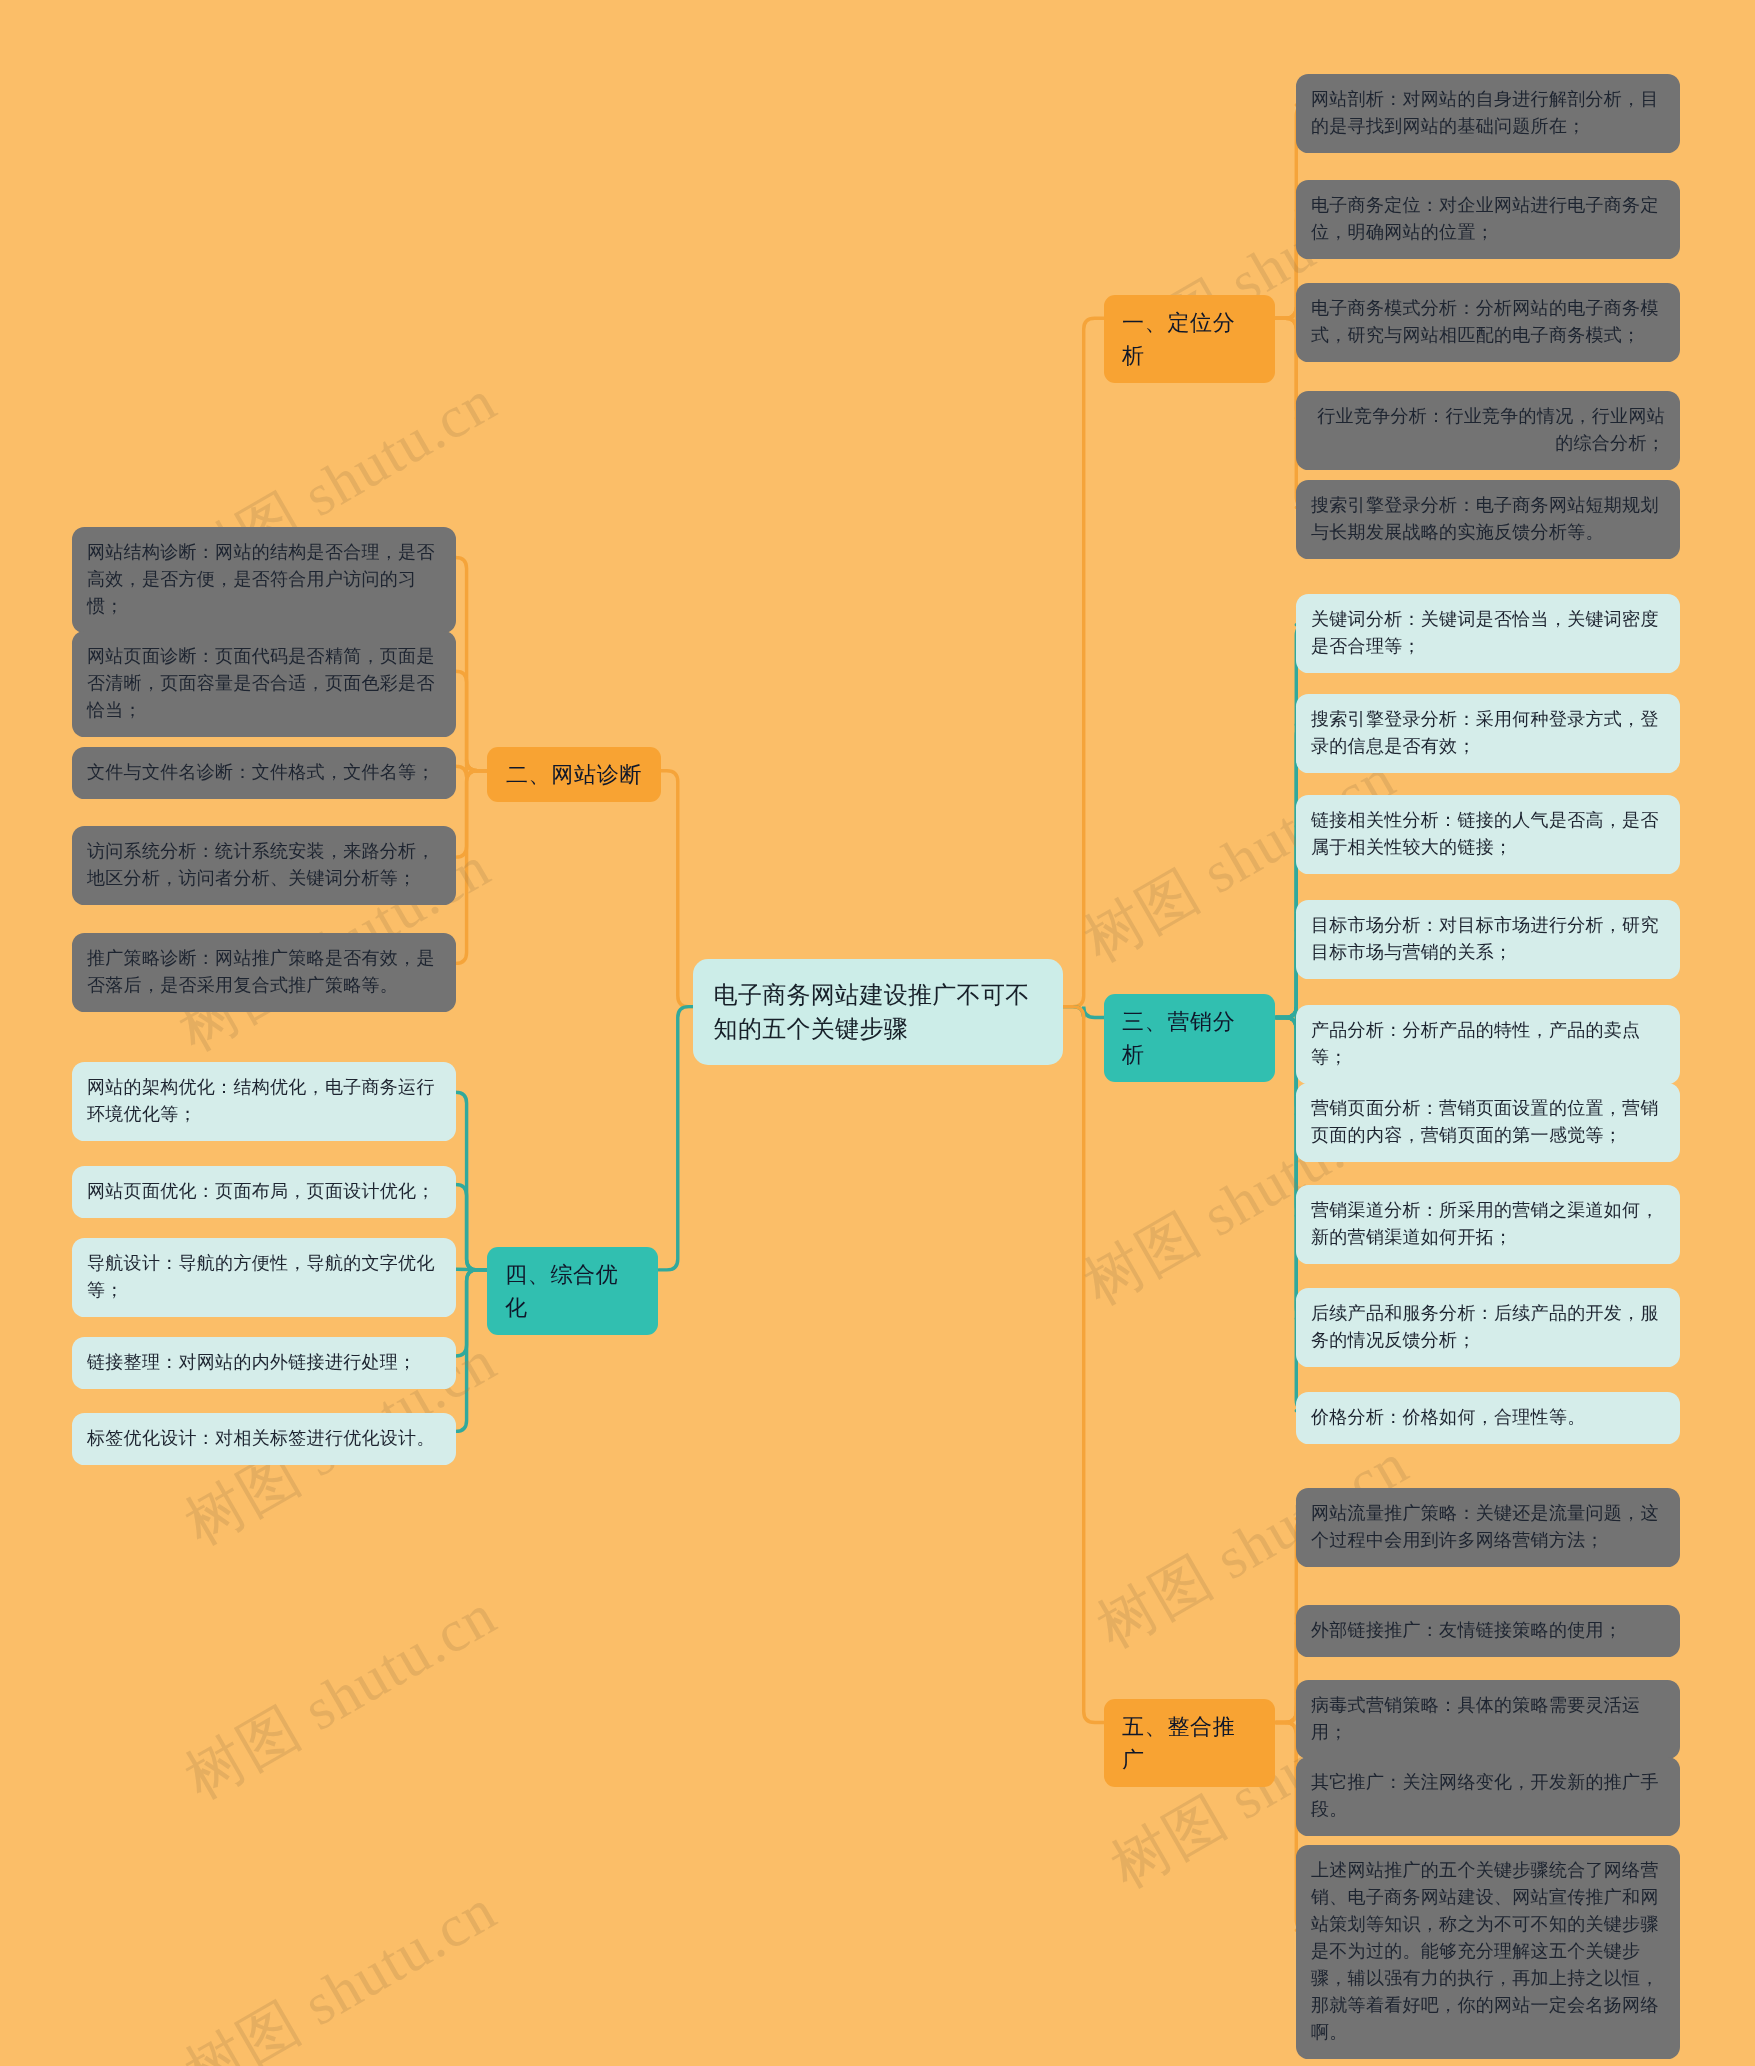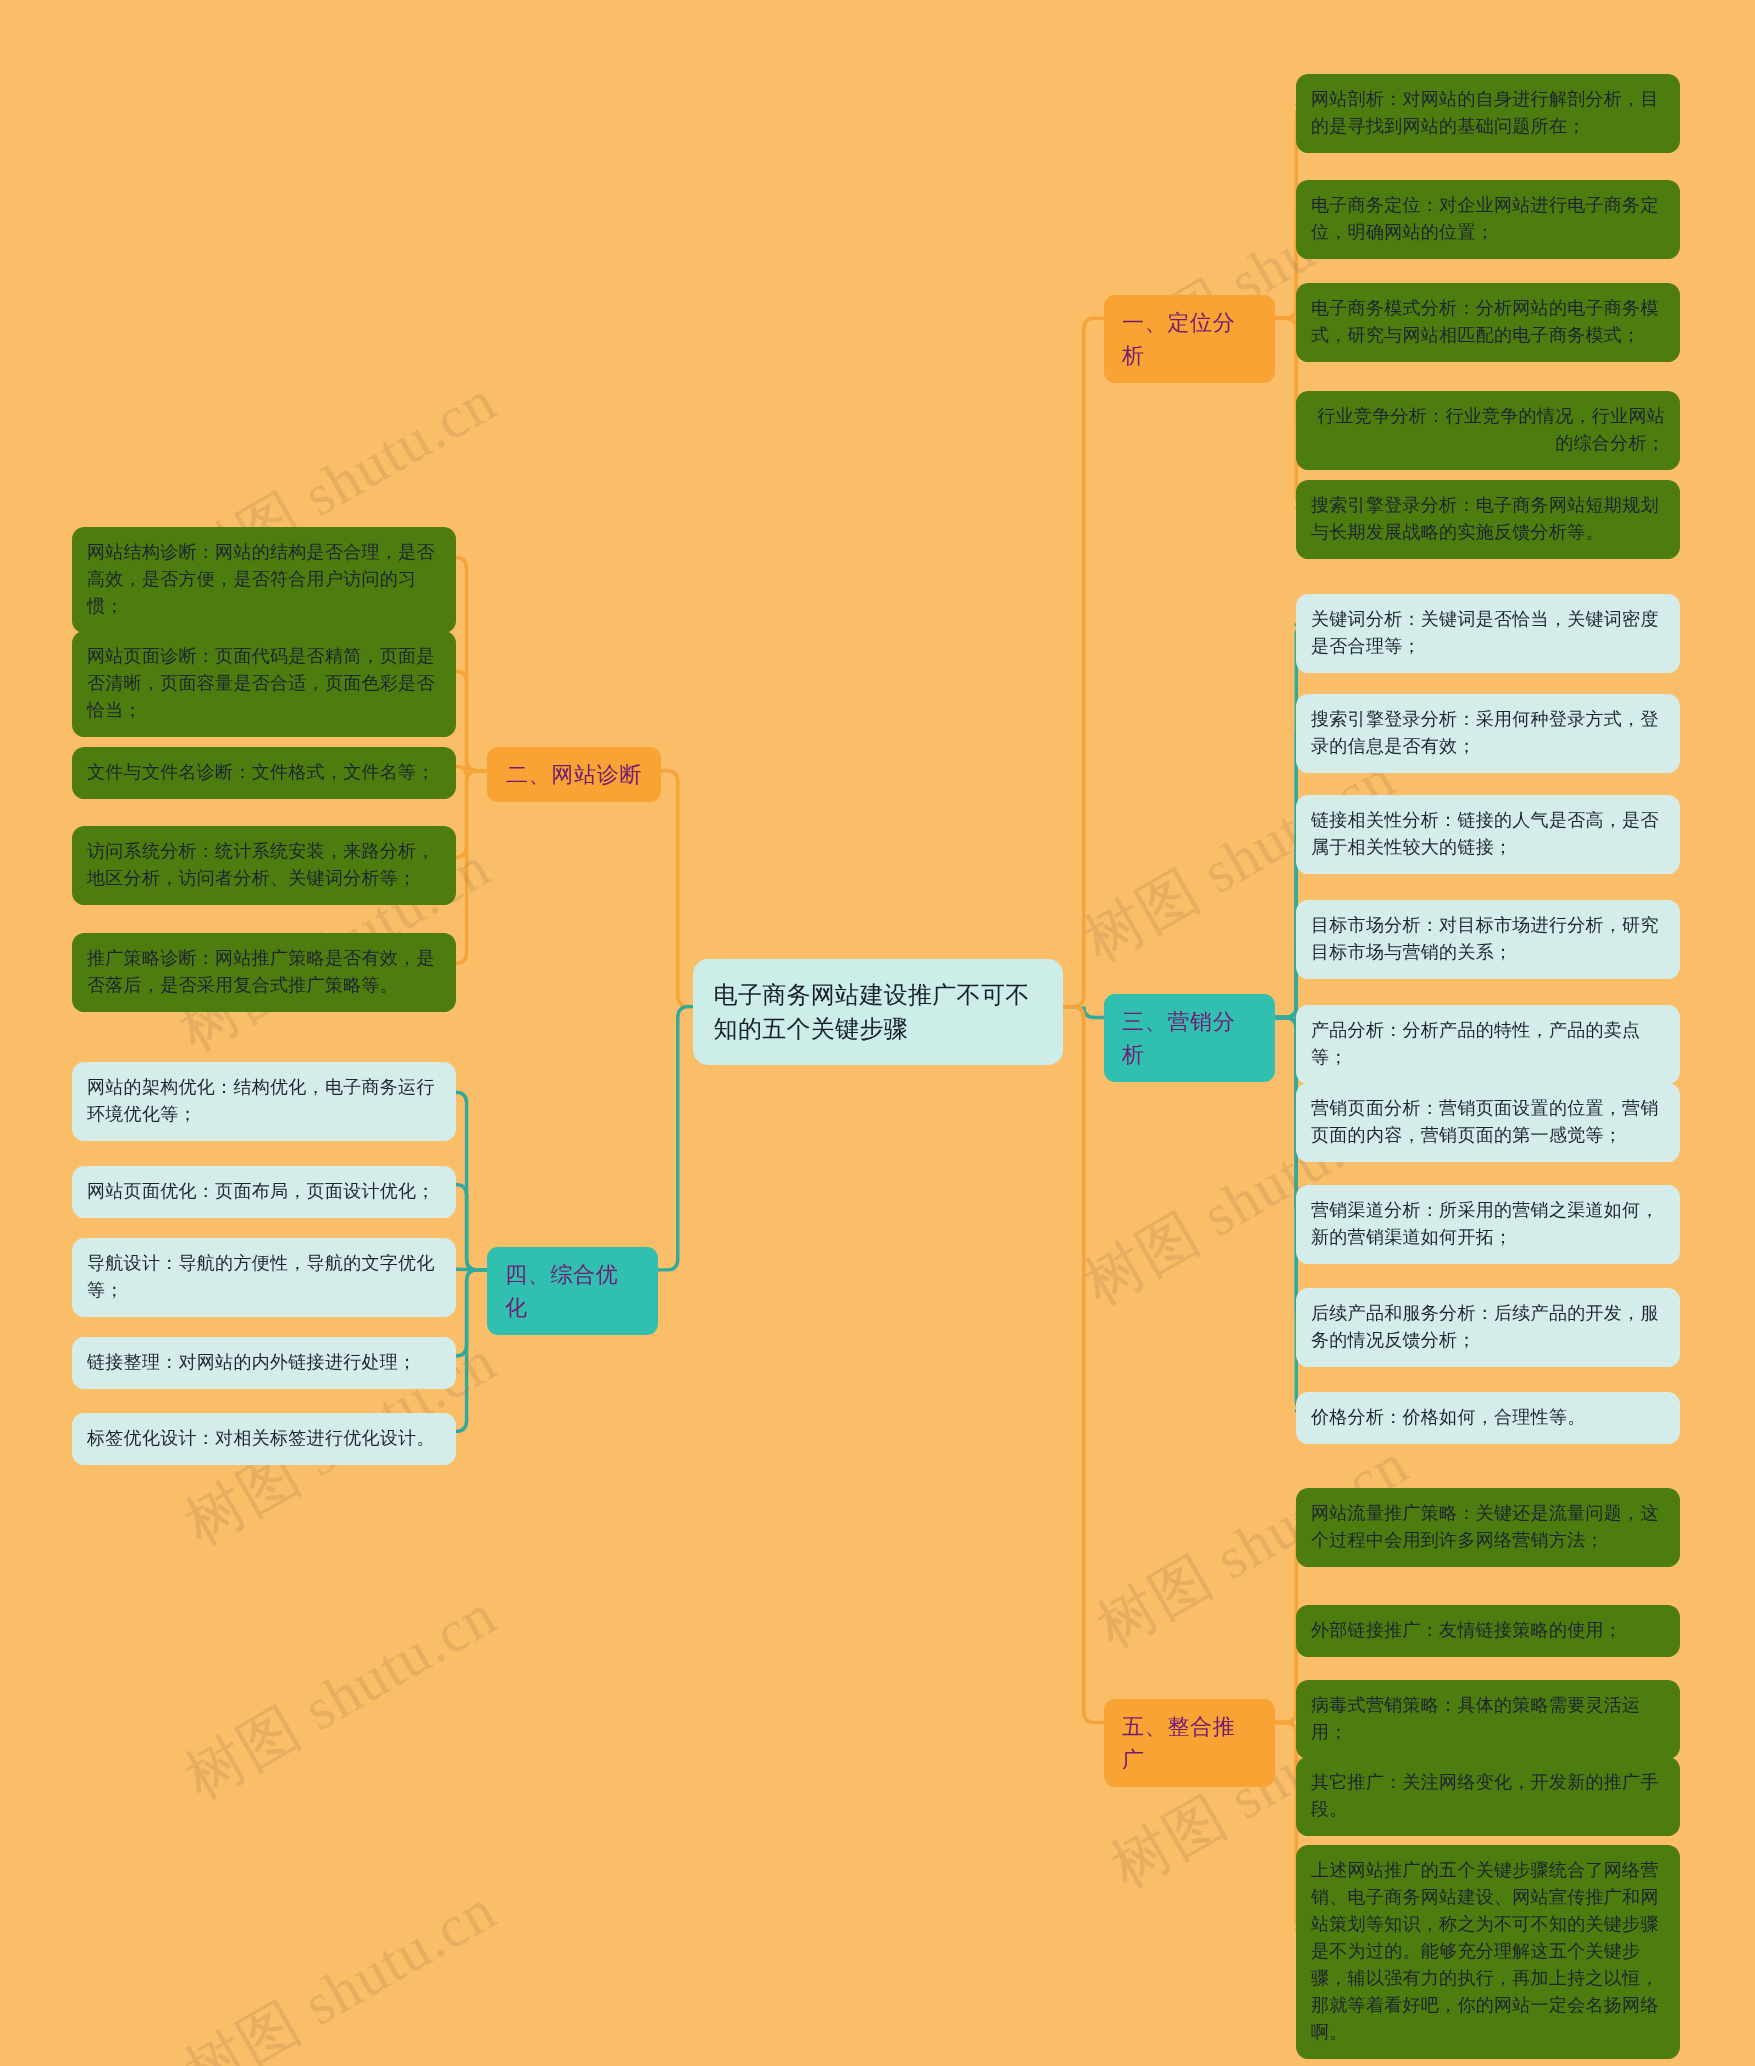"网站剖析：对网站的自身进行解剖分析，目的是寻找到网站的基础问题所在；" .leaf.cream { background: #4d7c0f -> #737373 }
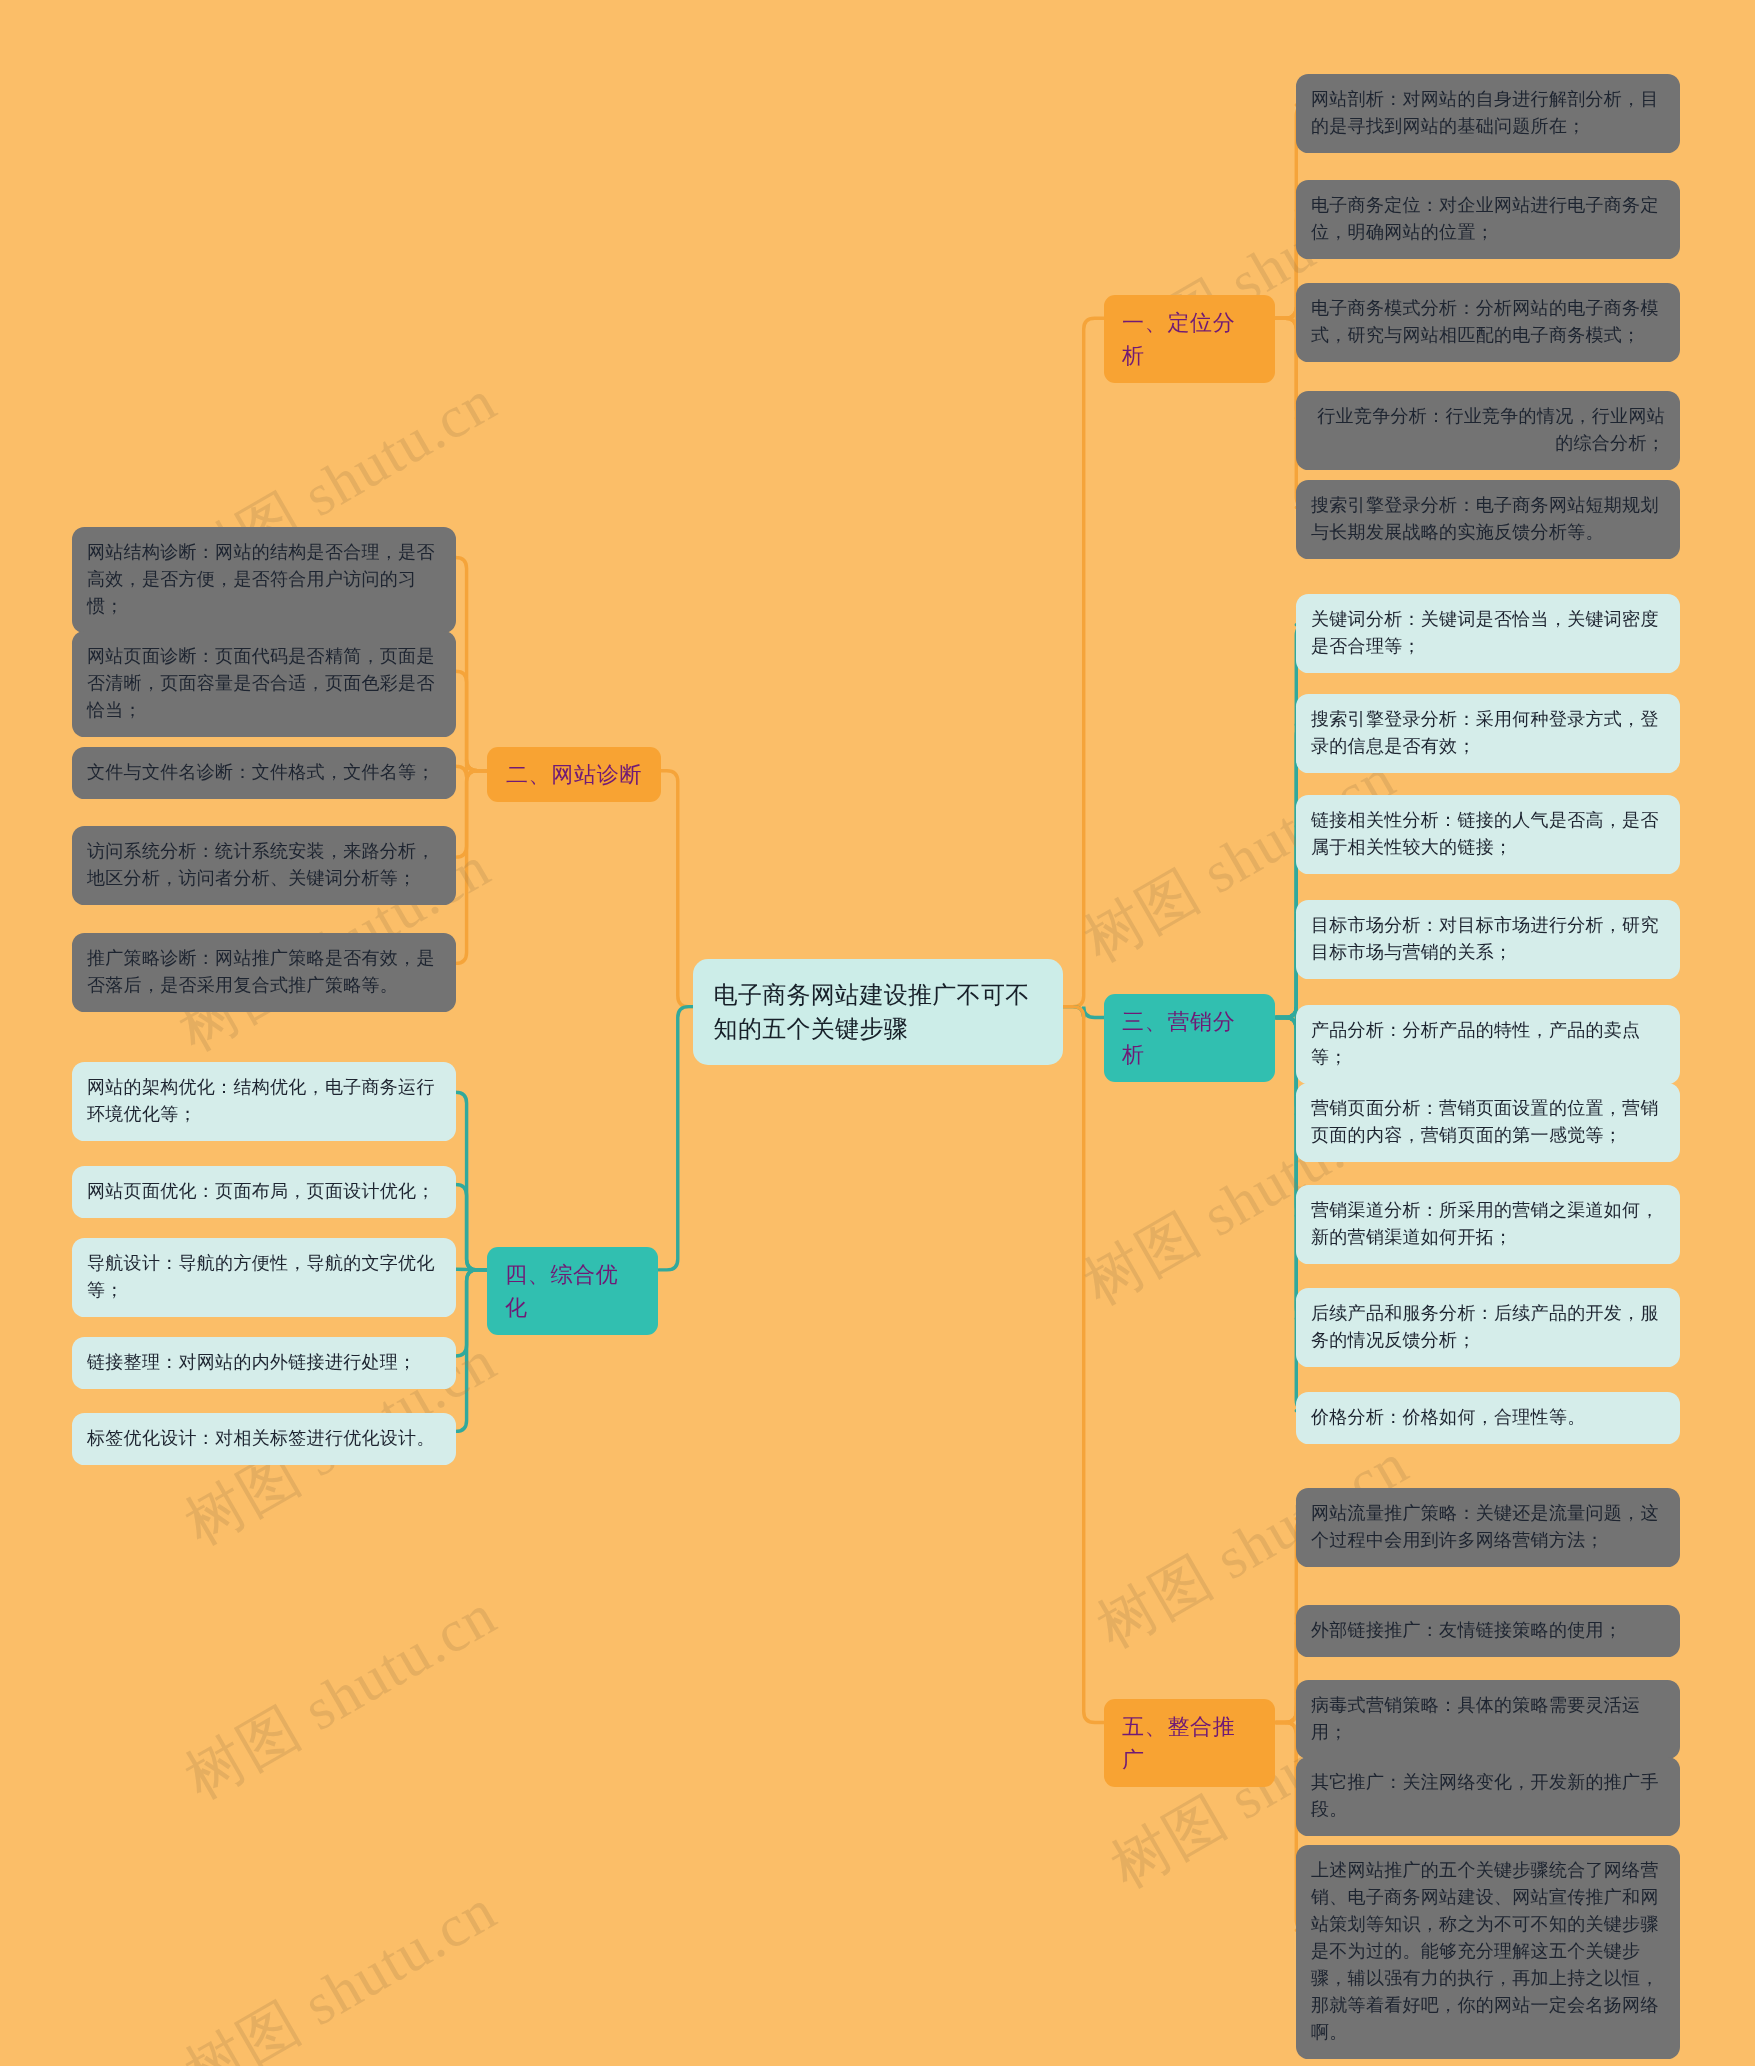"一、定位分析" .branch { color: #701a75 -> #0f172a }
